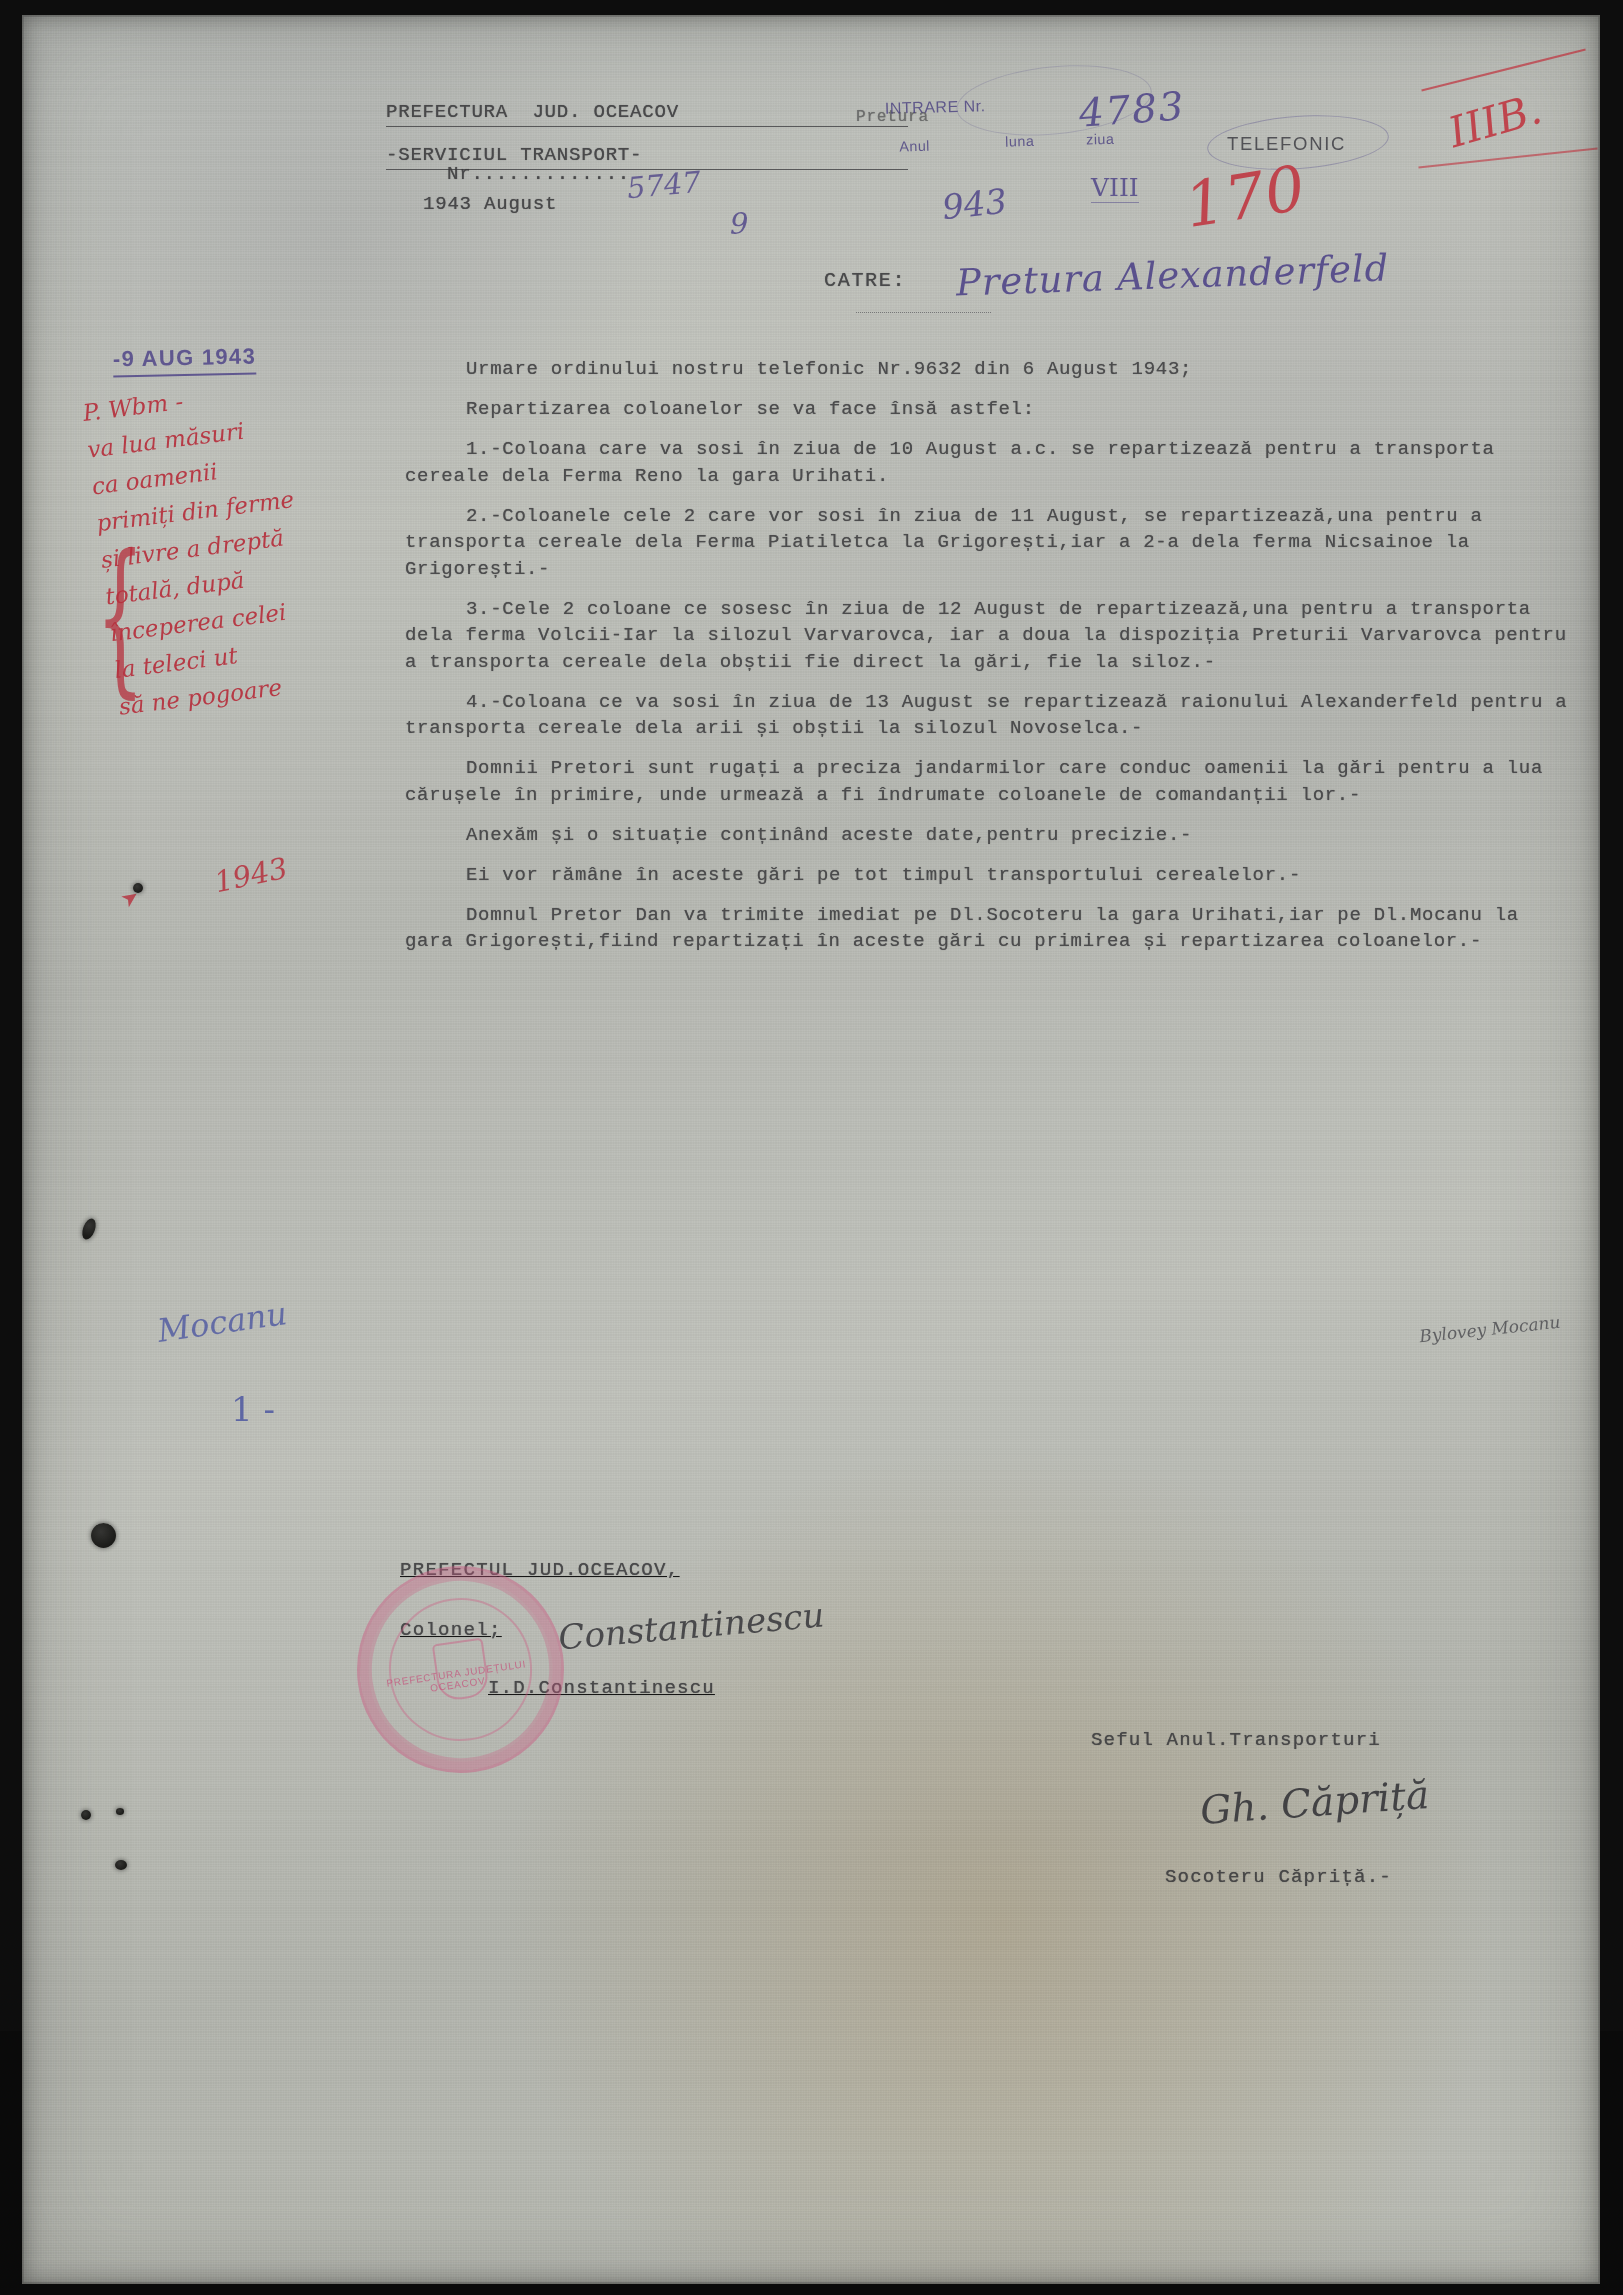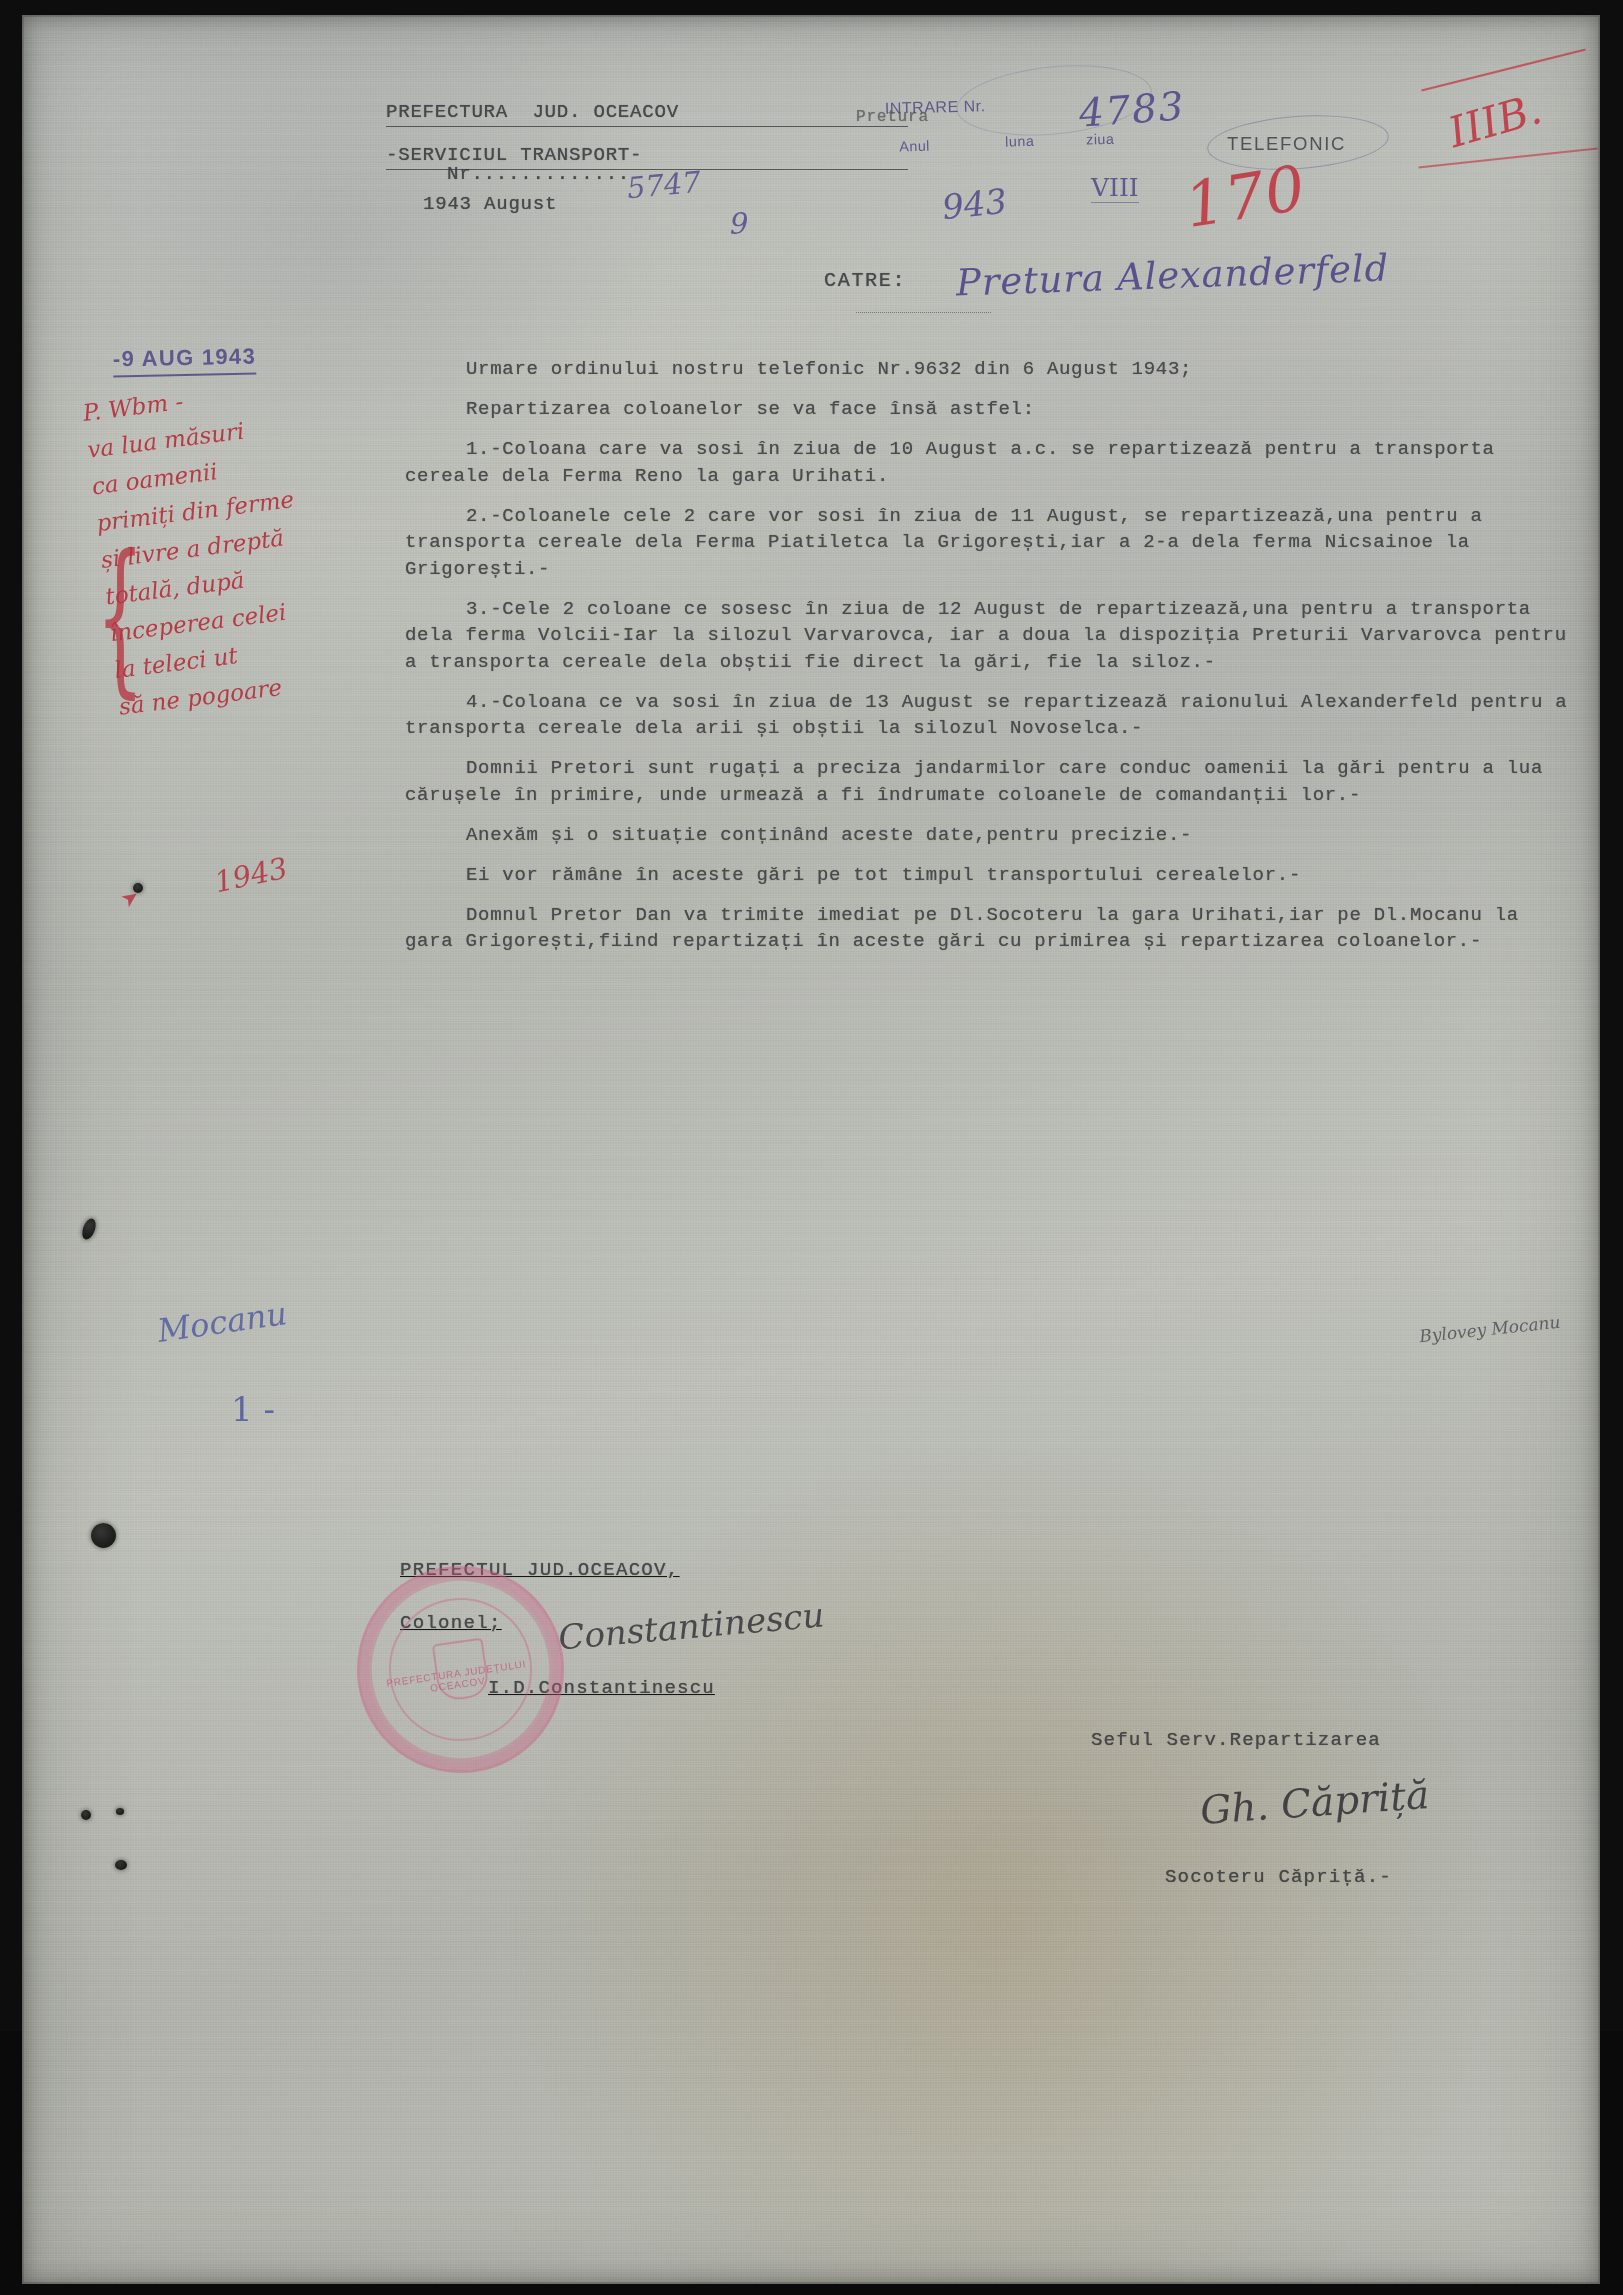"Colonel;" div.tw { top: 27px -> 34px }
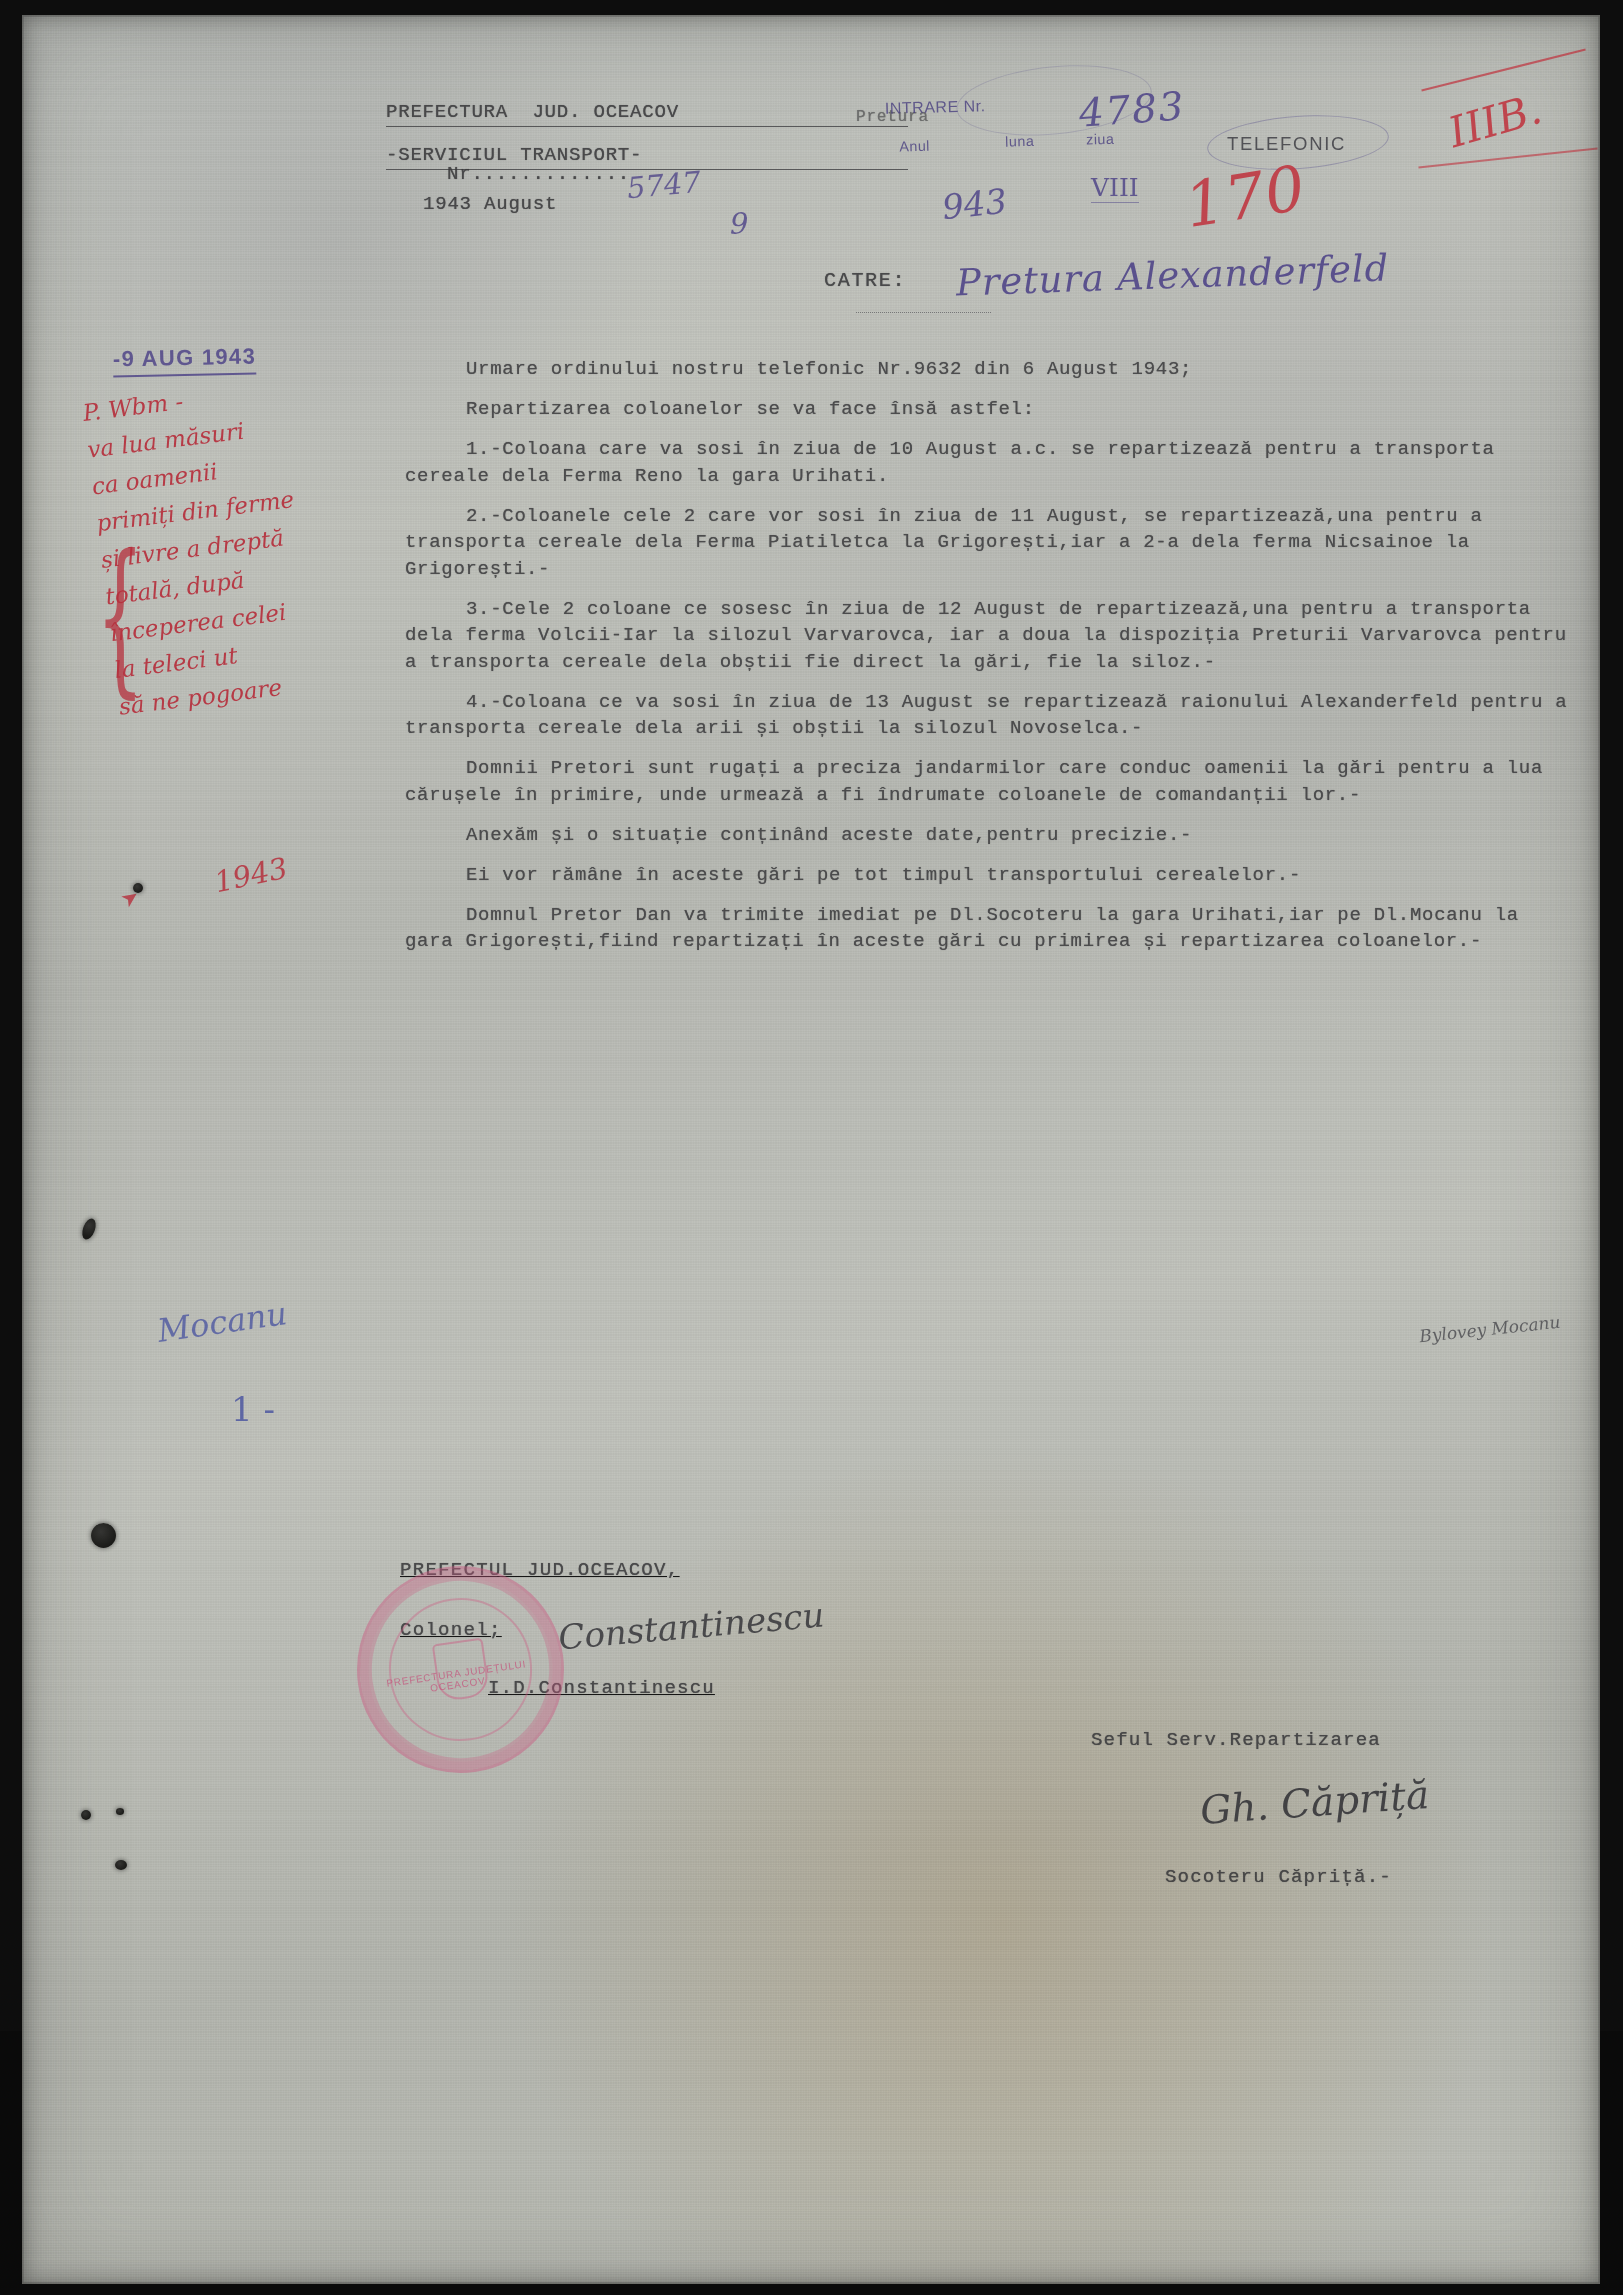"Seful Serv.Repartizarea" div.tw { text: Serv.Repartizarea -> Anul.Transporturi }
